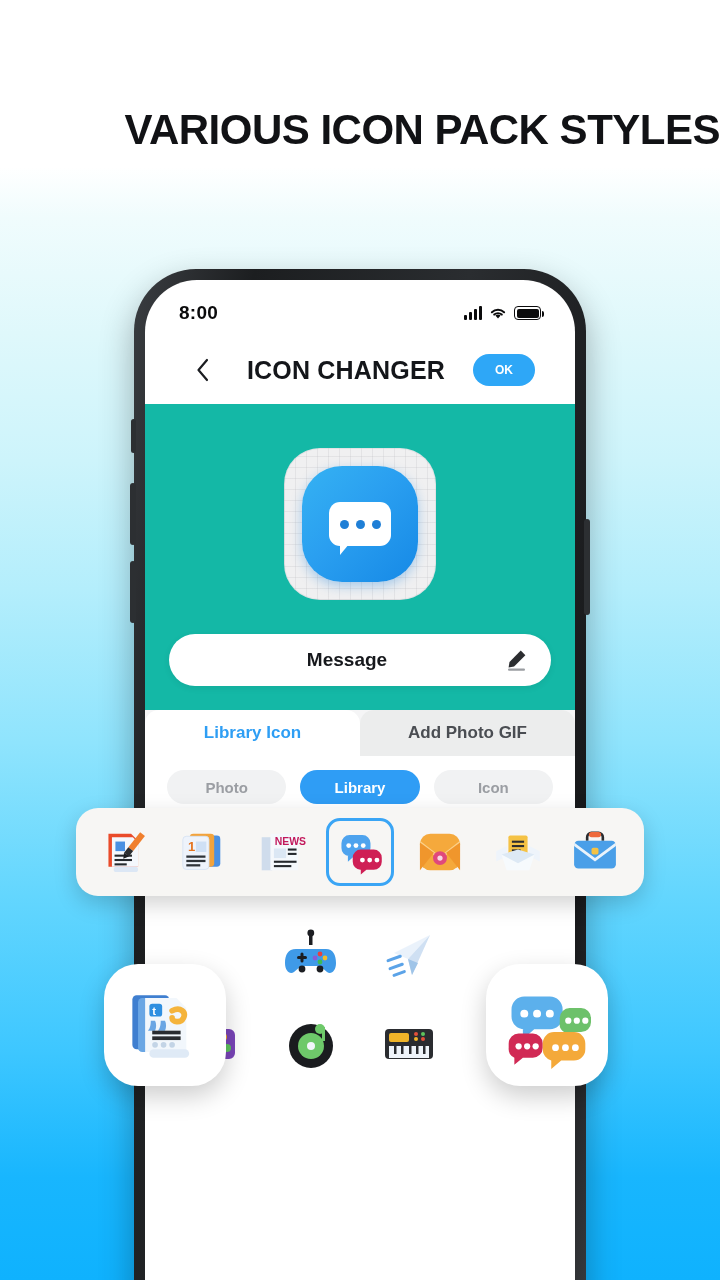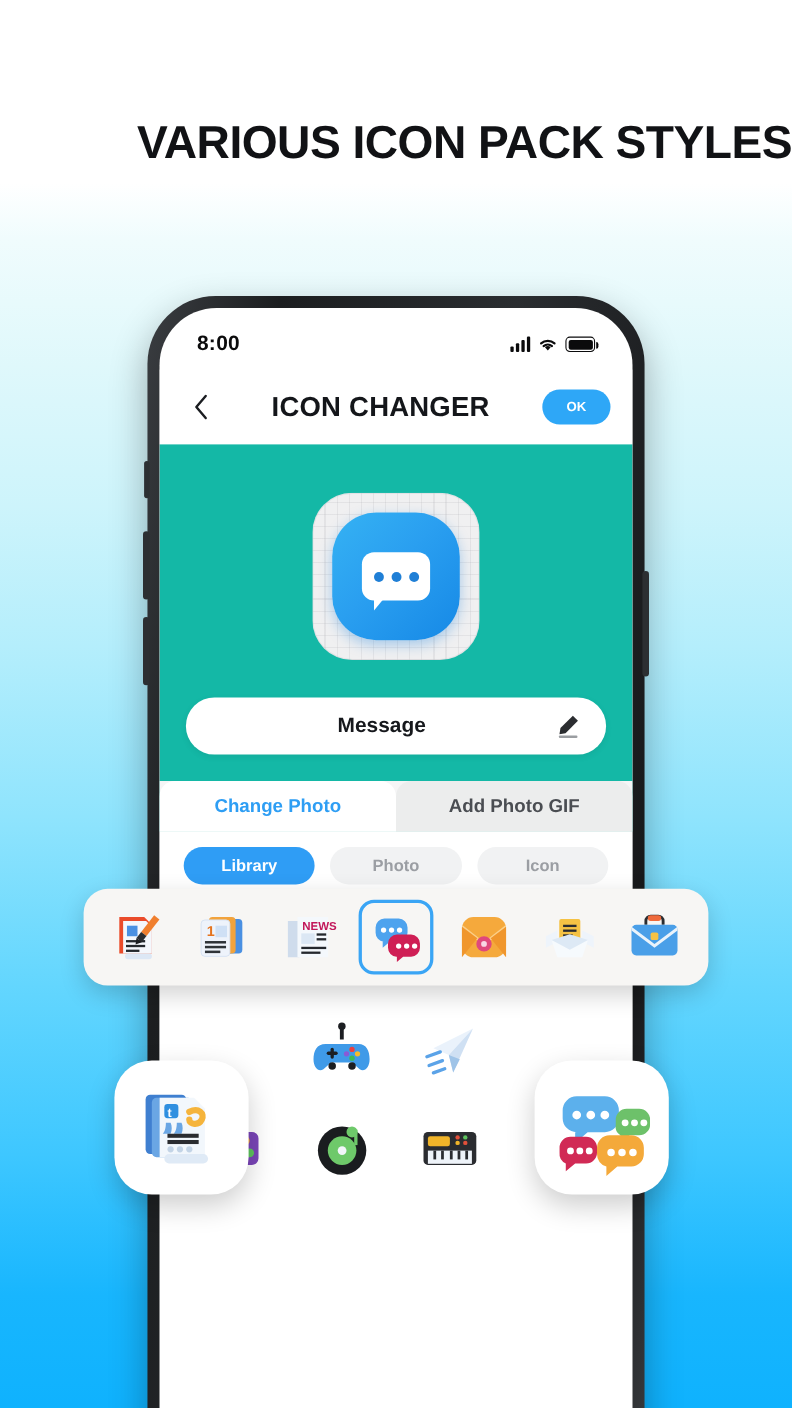"ICON CHANGER" .appbar { padding: 0 20px -> 0 40px }
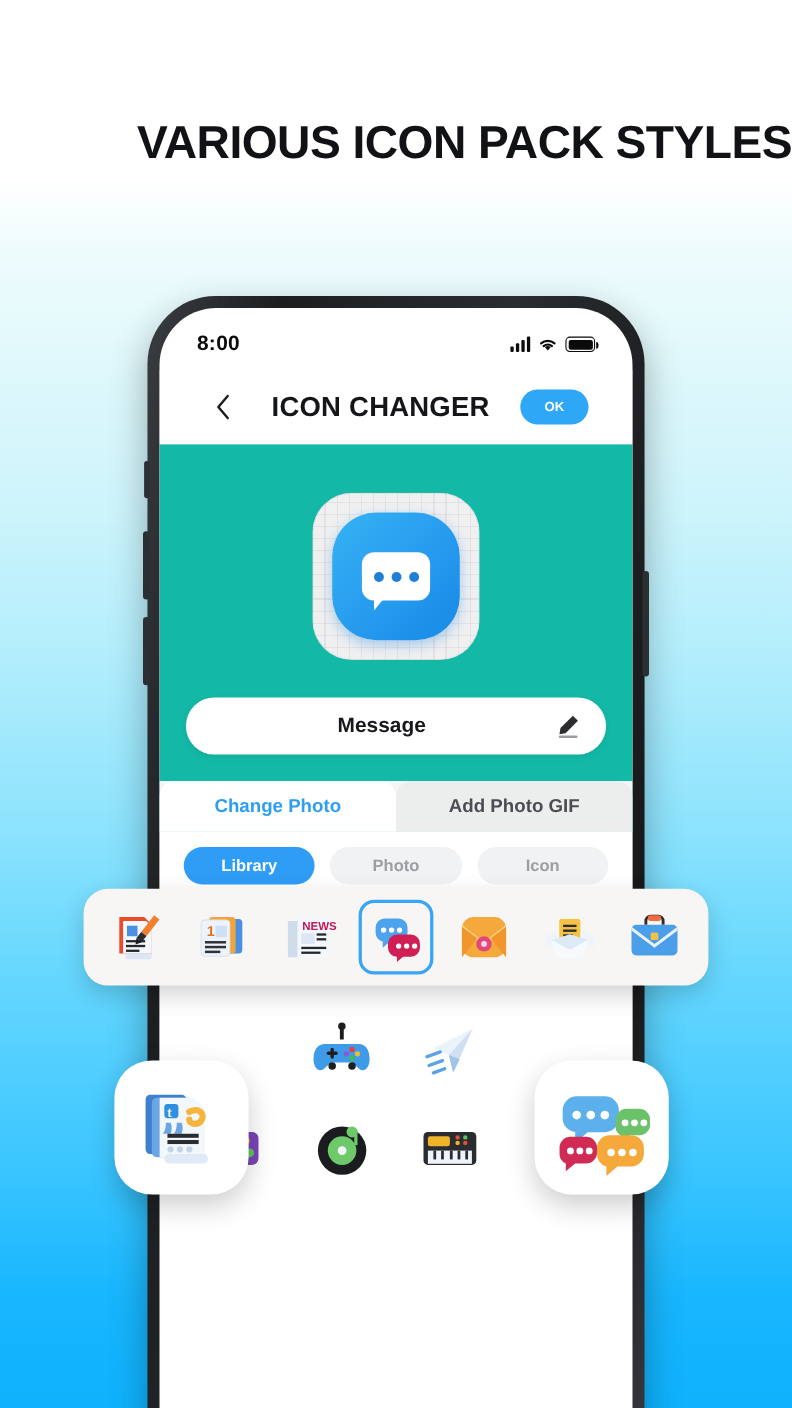"Change Photo" div.tab { text: Change Photo -> Library Icon }
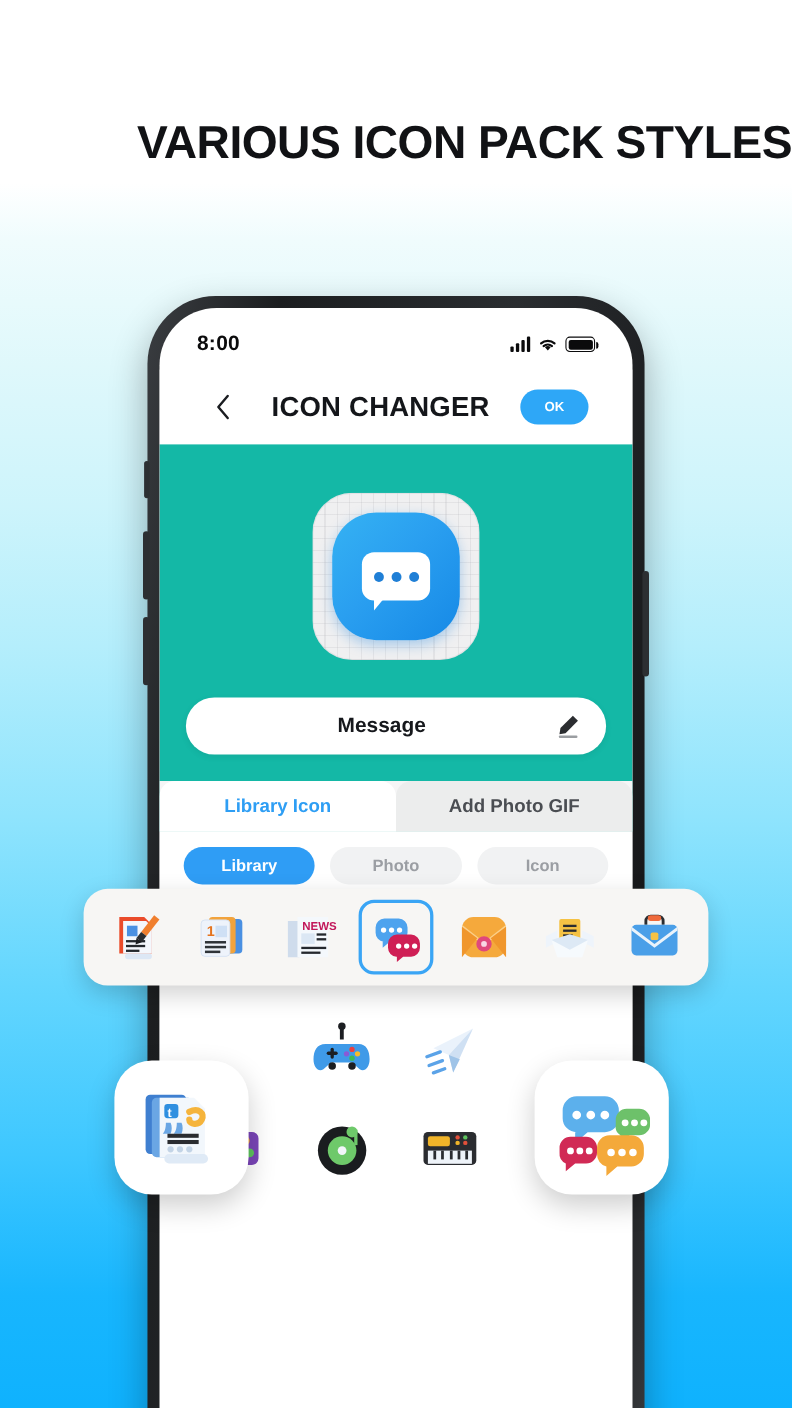"Library" div.pill { order: before "Photo" -> after "Photo" }
